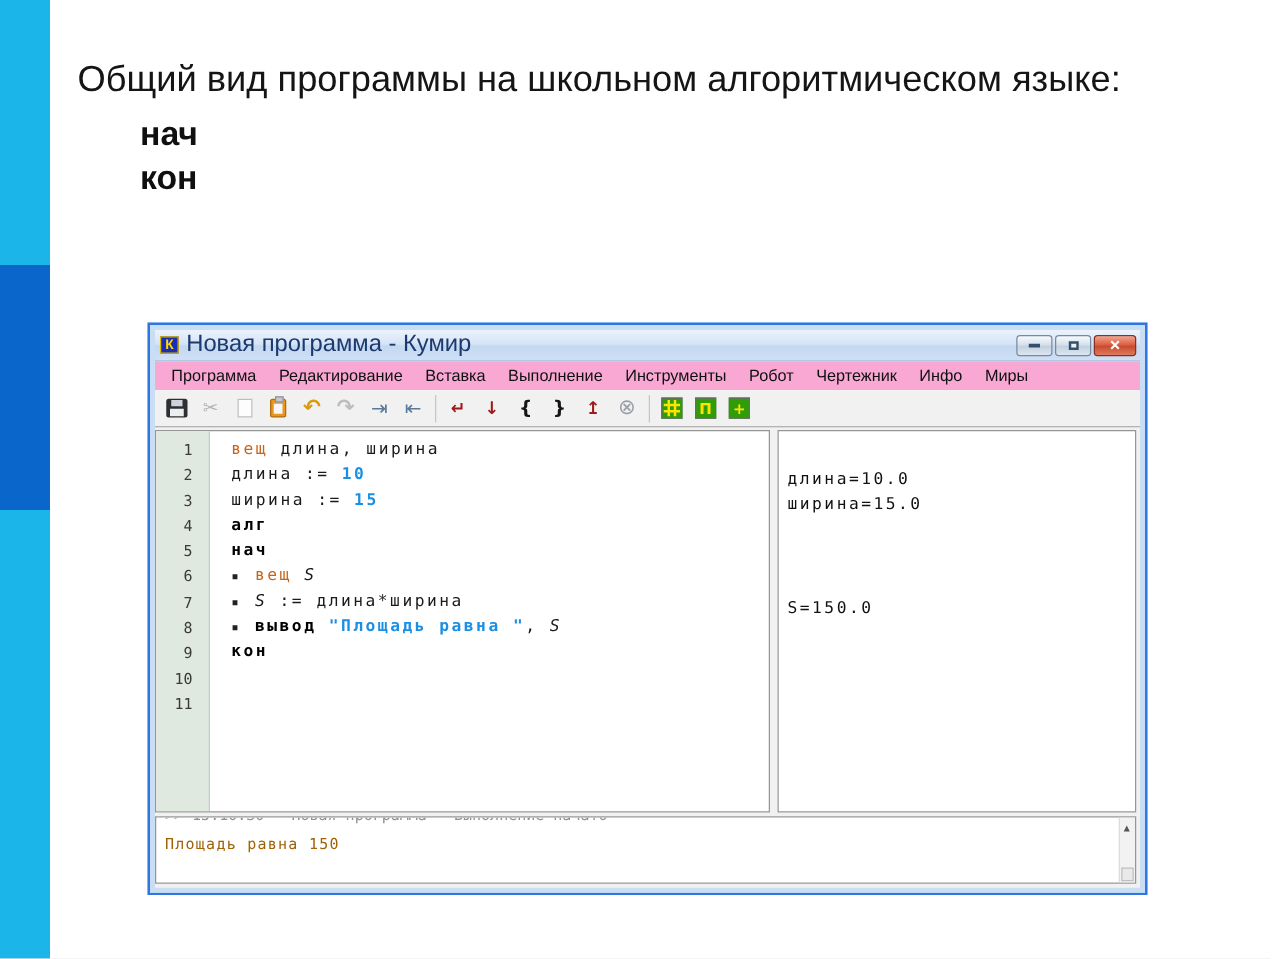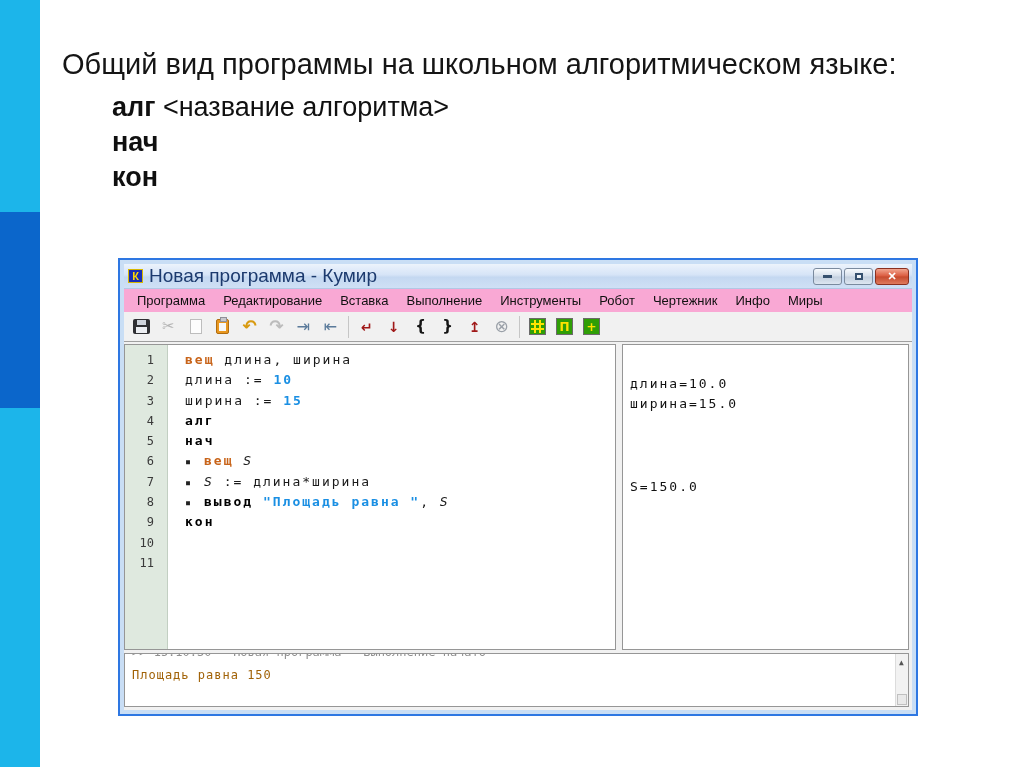"алг <название алгоритма>" div.alg-line { html: <div><b>алг</b> &lt;название алгоритма&gt;</div> -> none }
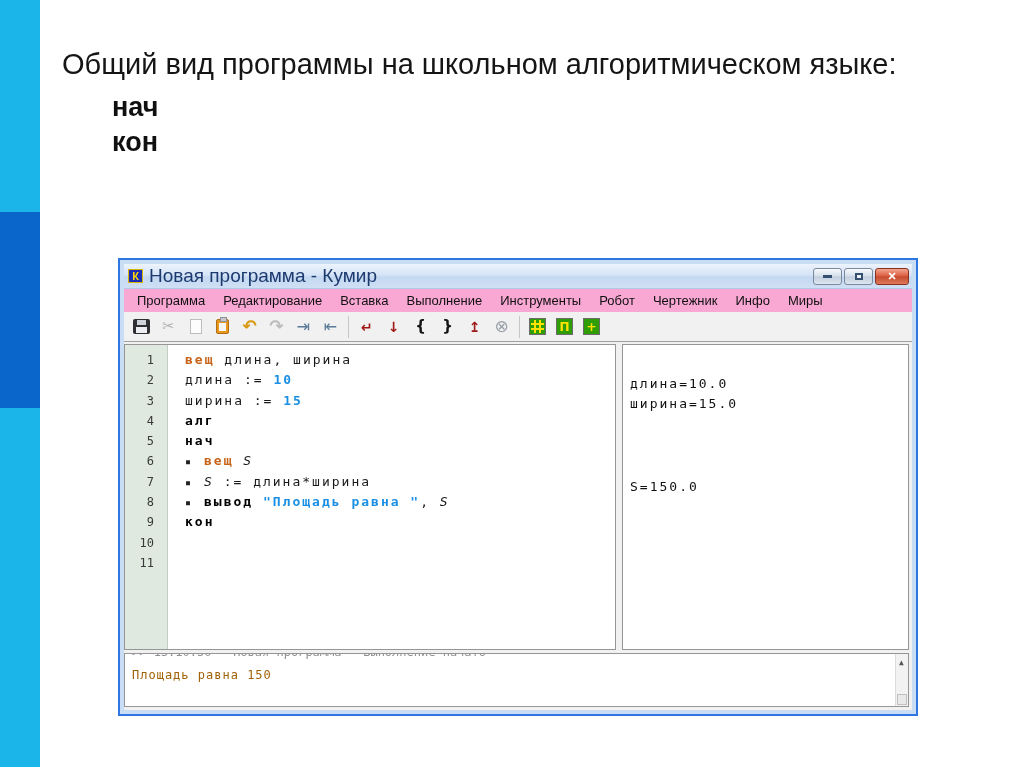"вещ" .seg-kw { font-weight: bold -> normal }
